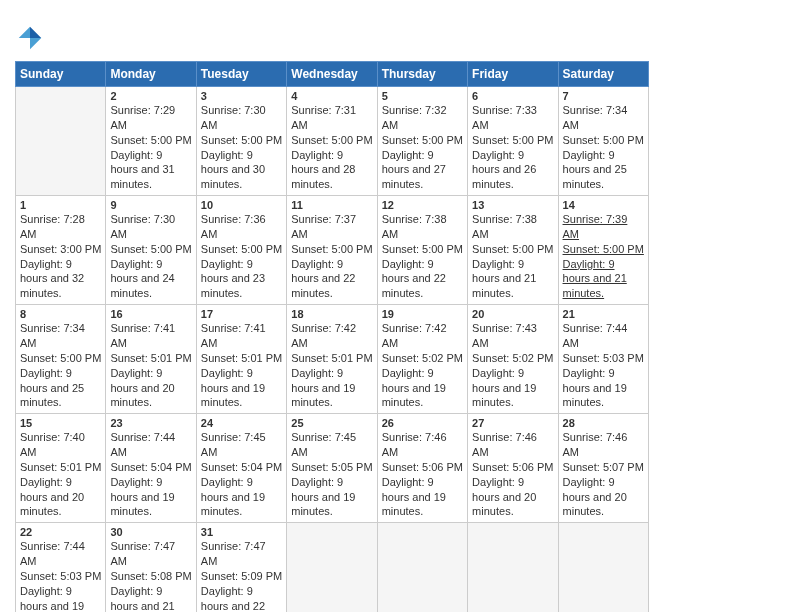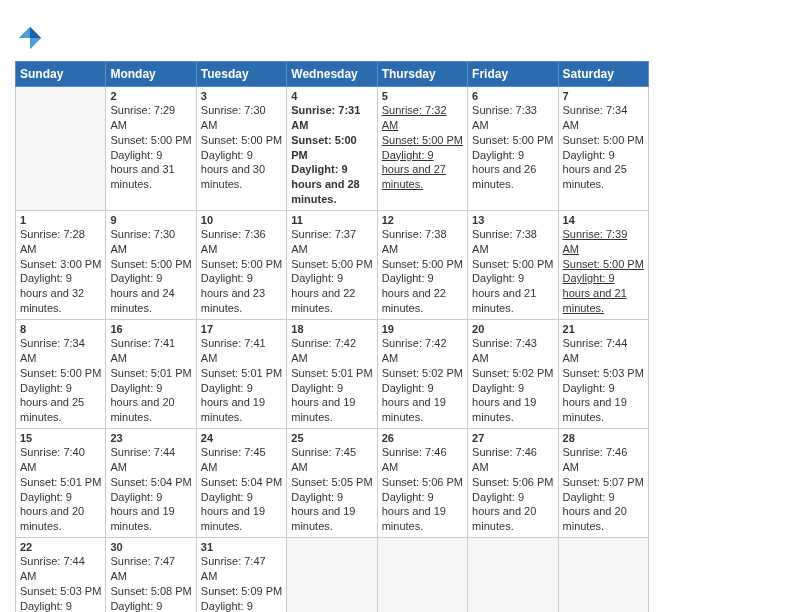"Sunrise: 7:31 AM" div.day-info { font-weight: bold -> none }
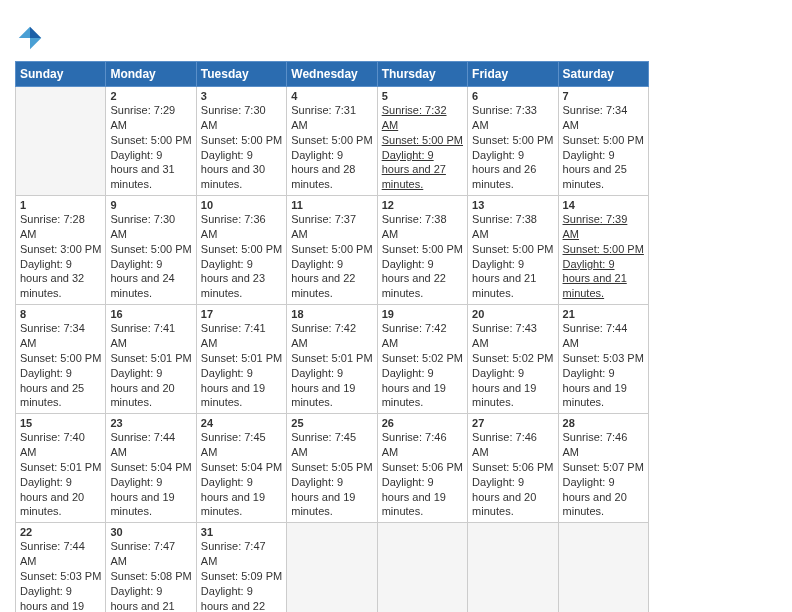"Sunrise: 7:32 AM" div.day-info { text-decoration: underline -> none }
